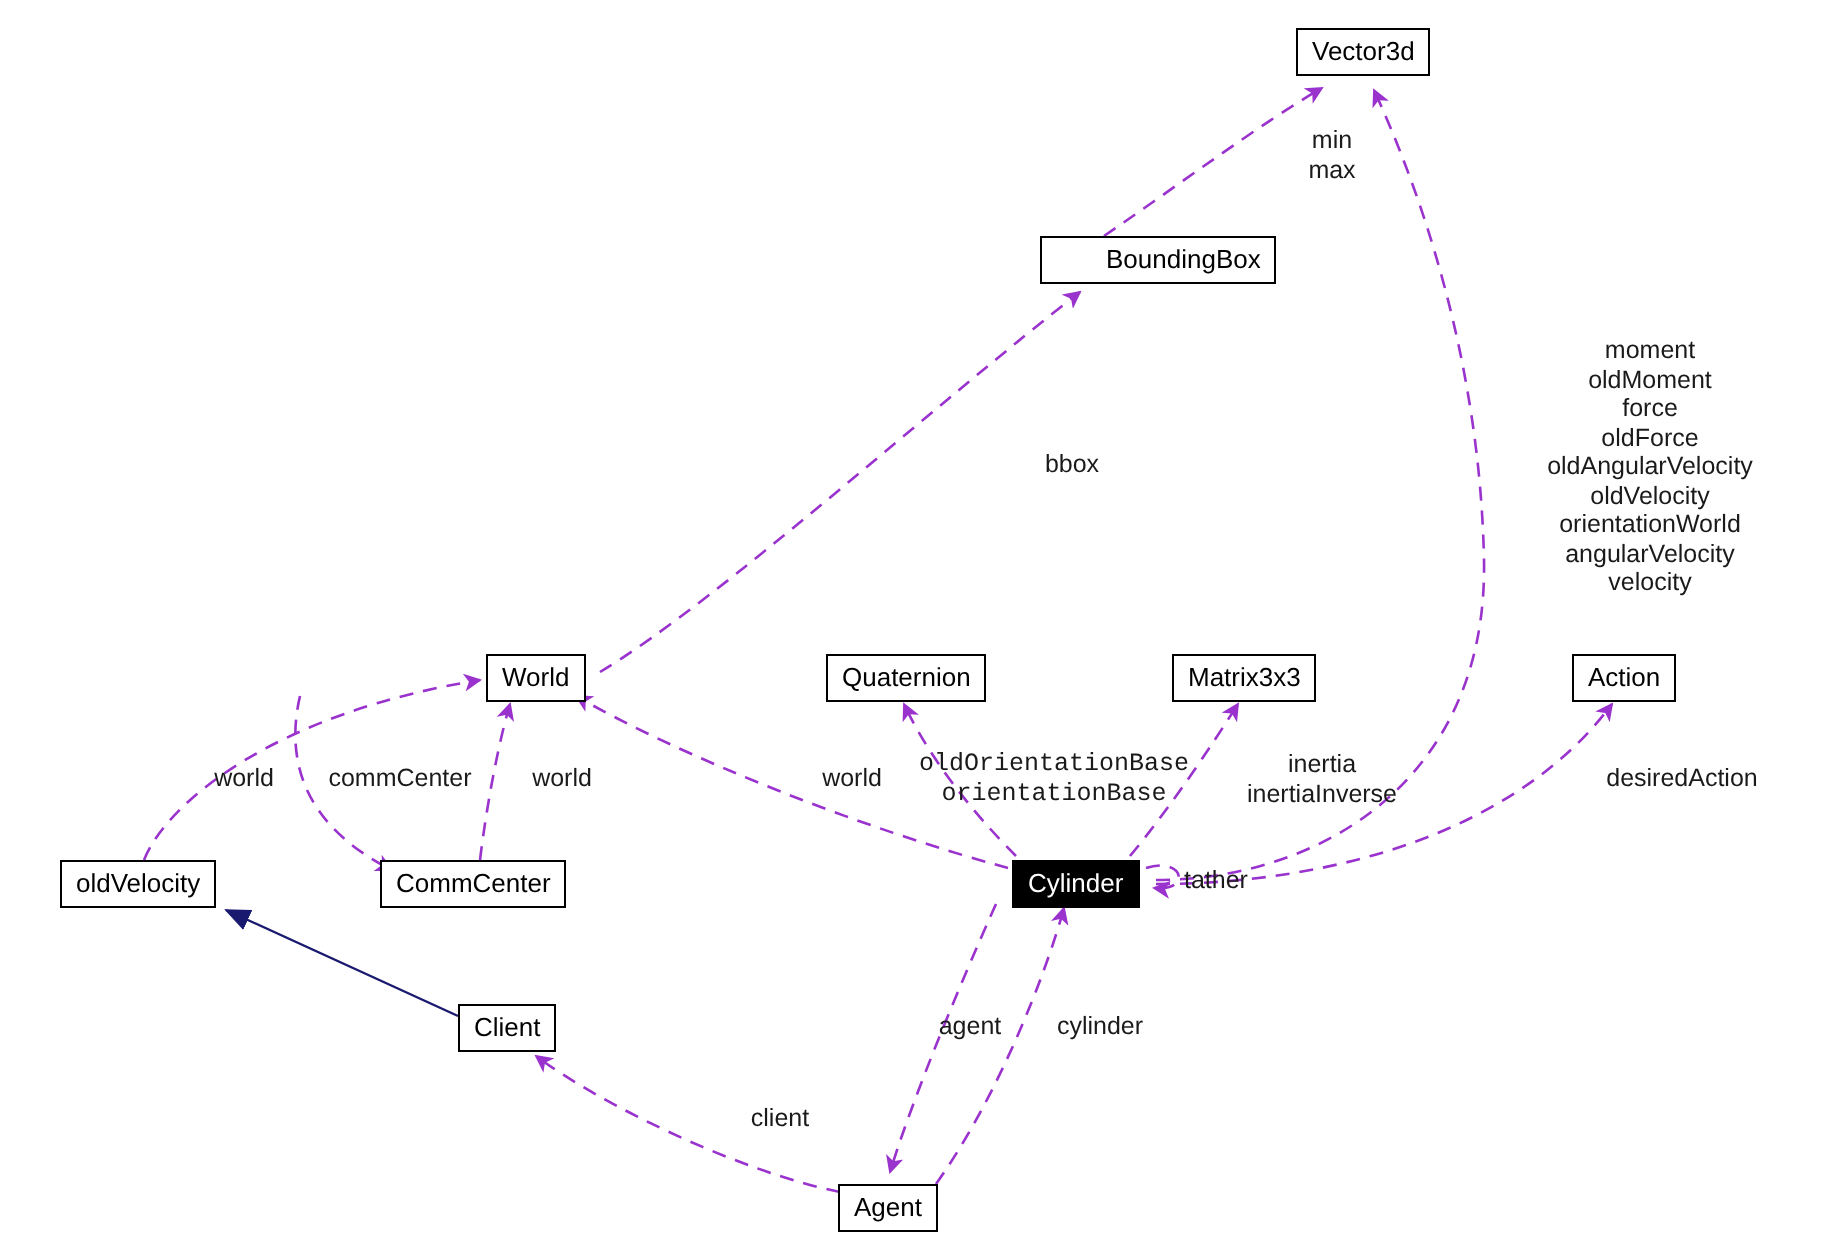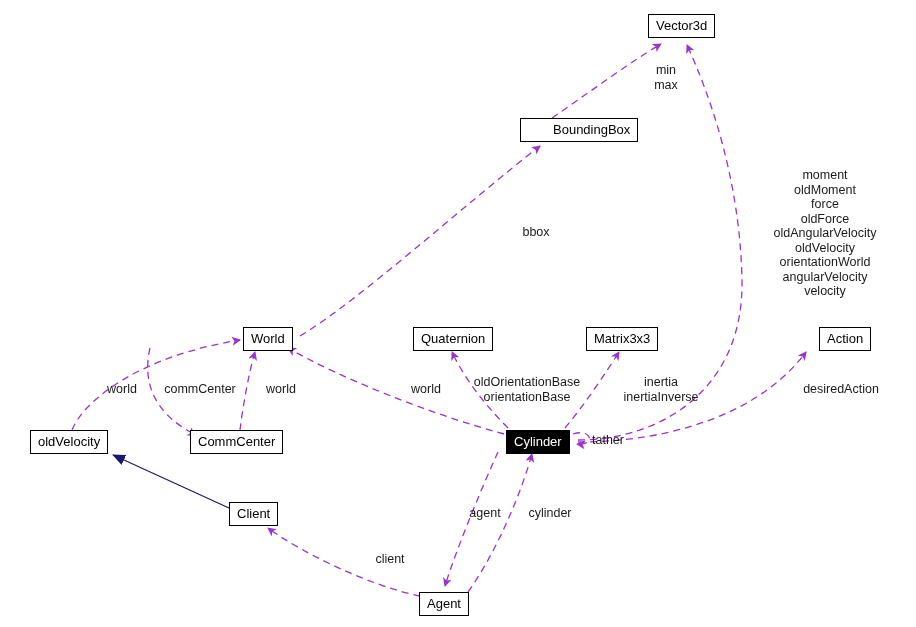"Action" div.node { margin-left: 33px -> none }
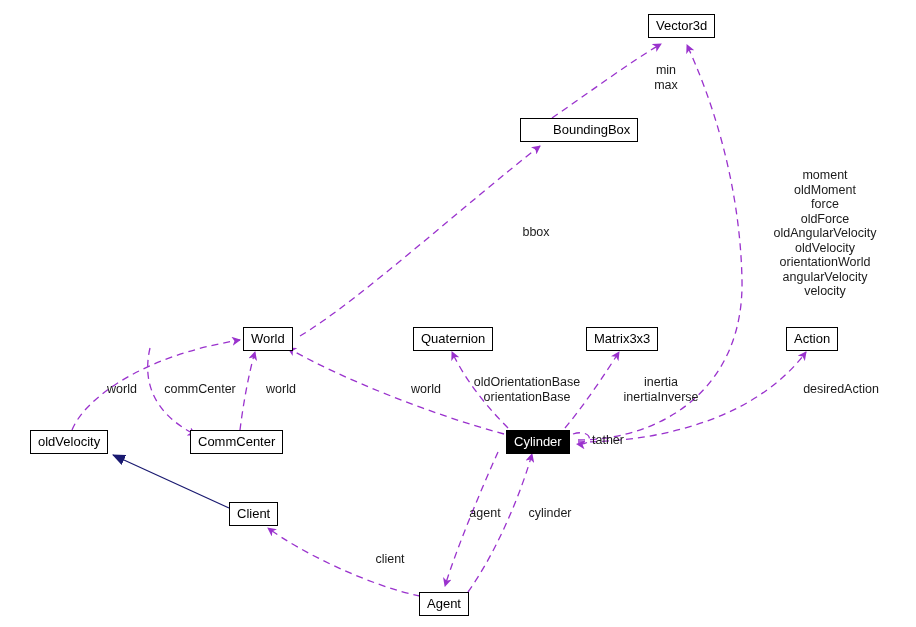"oldOrientationBase" div.edge-label { font-family: none -> Liberation Mono, monospace }
